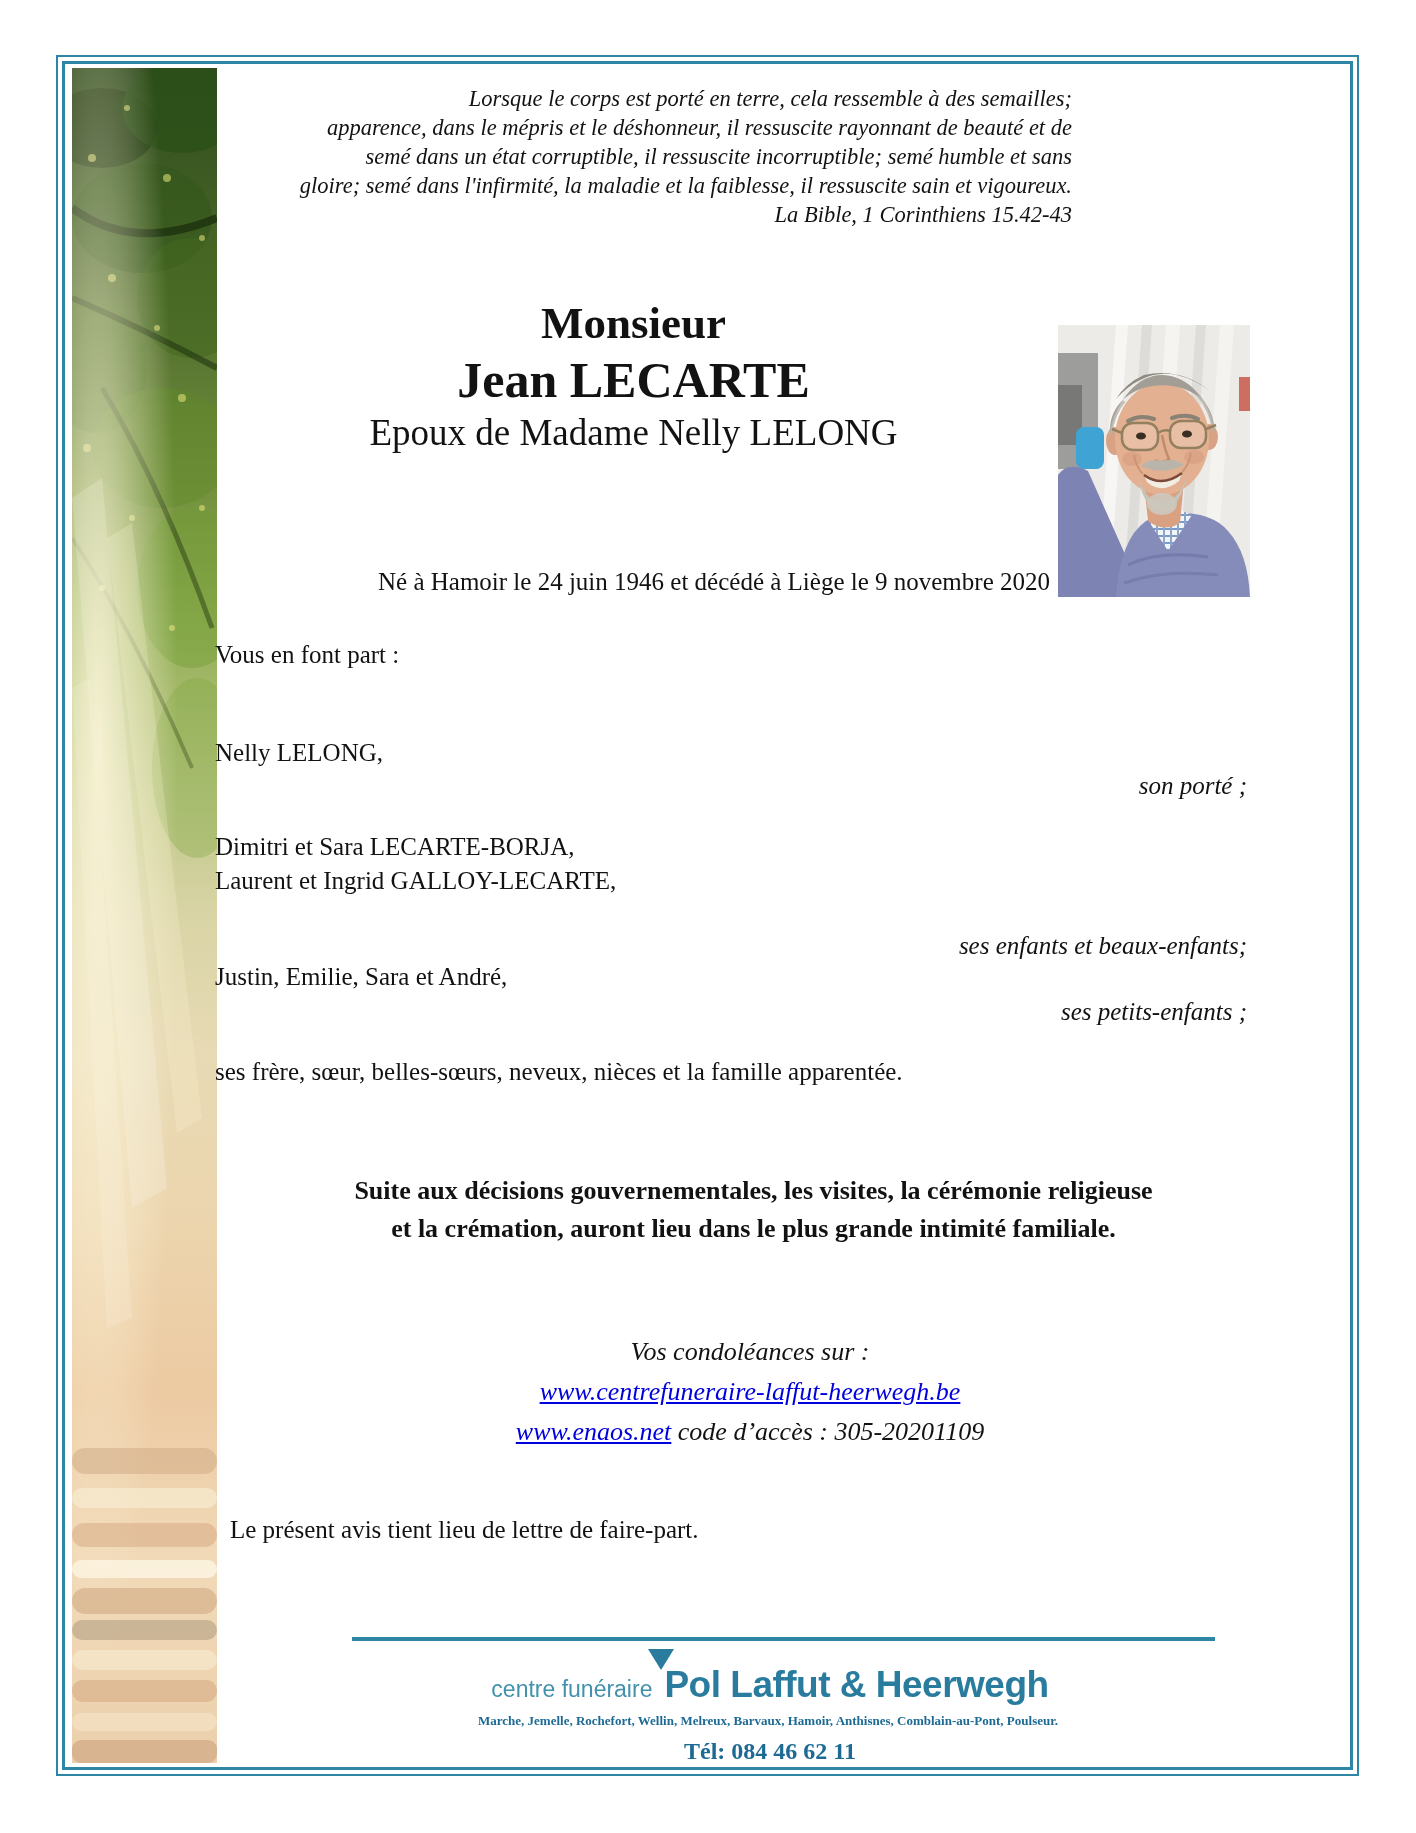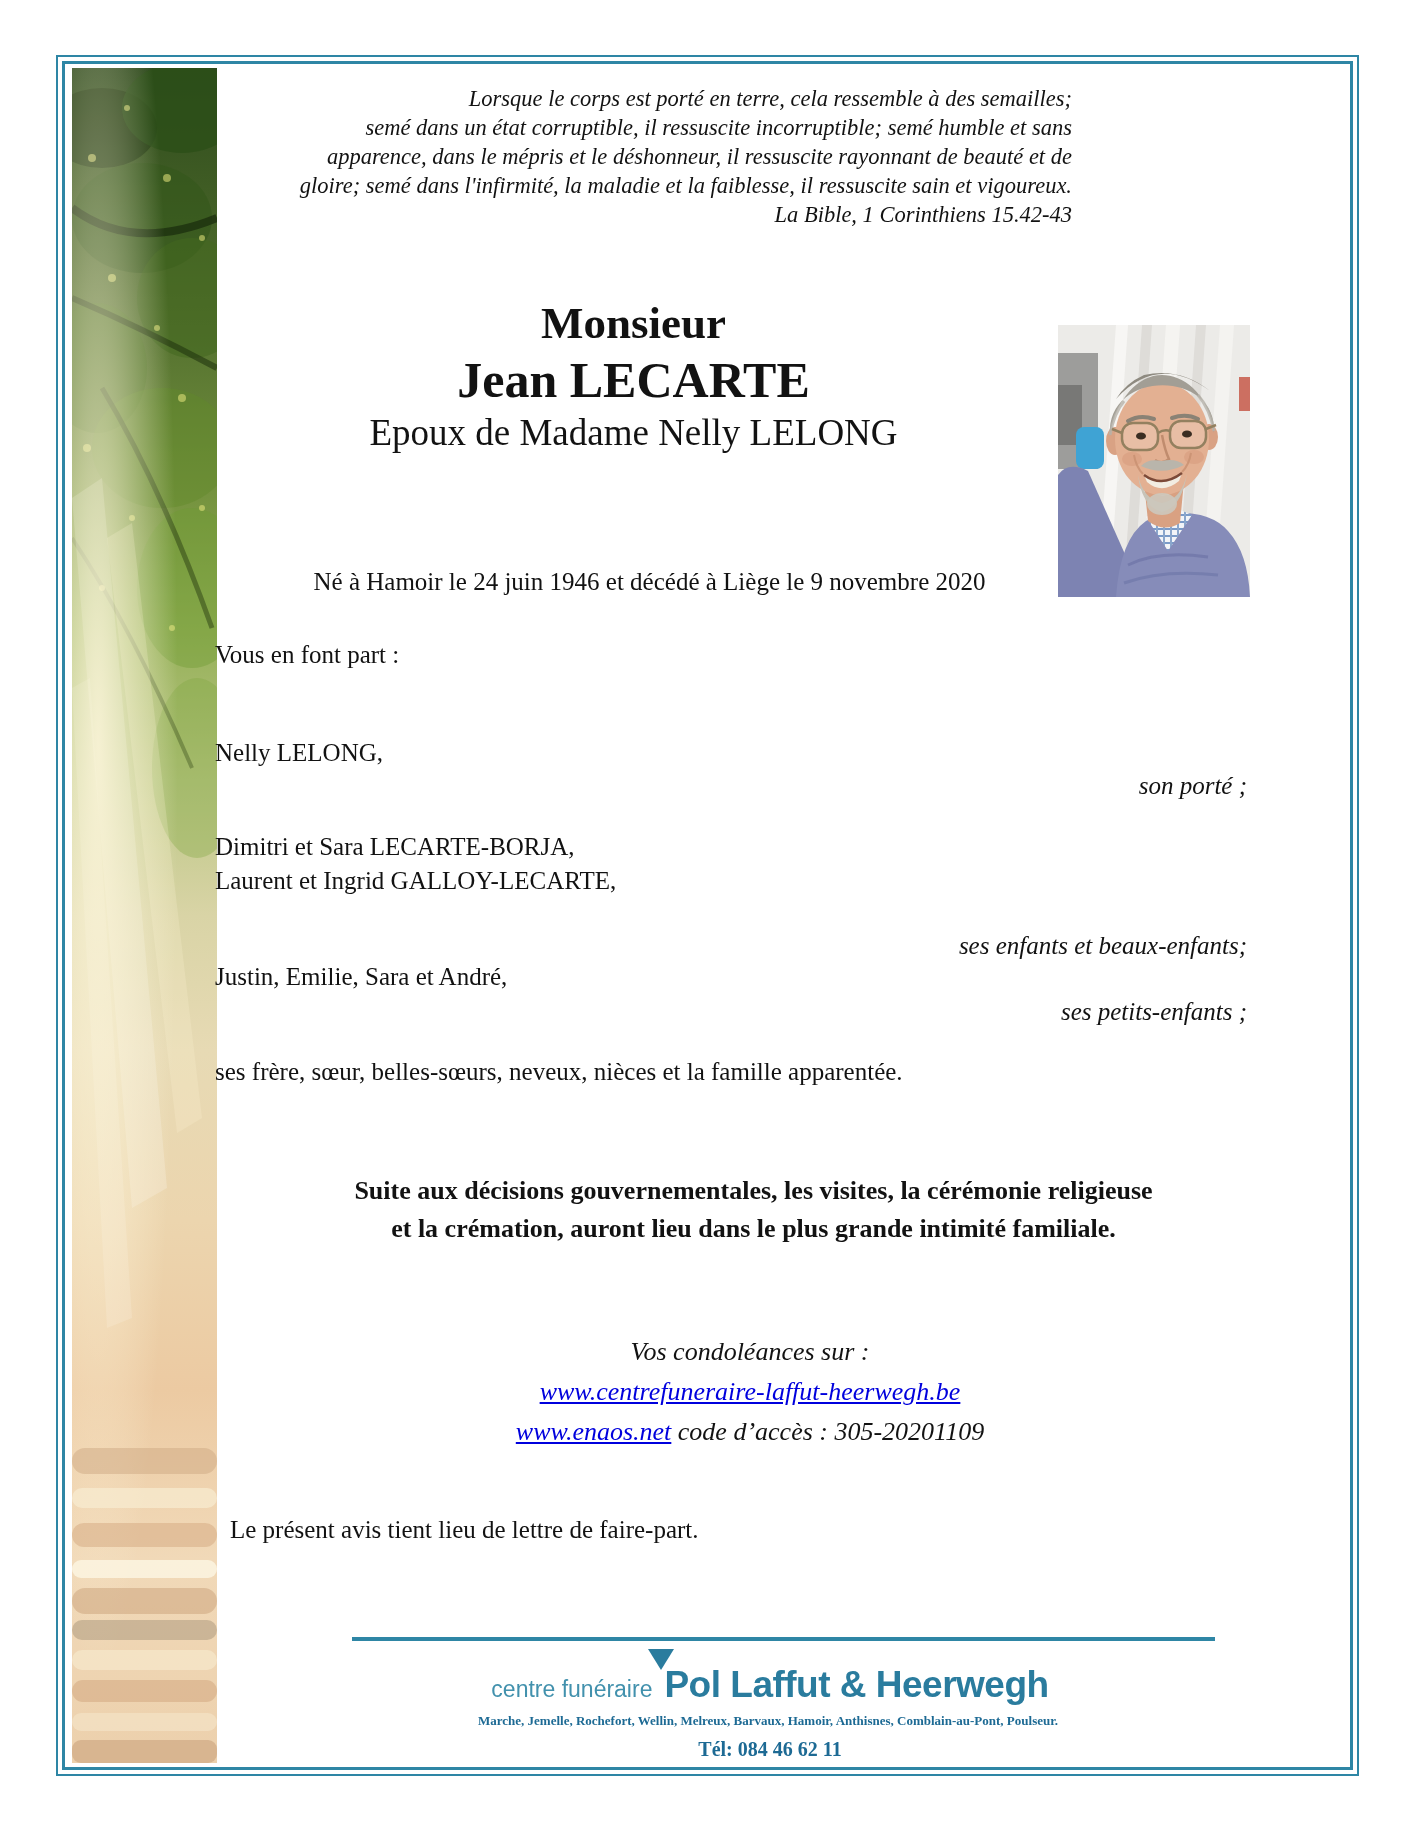"semé dans un état corruptible," div { order: before "apparence, dans le mépris et" -> after "apparence, dans le mépris et" }
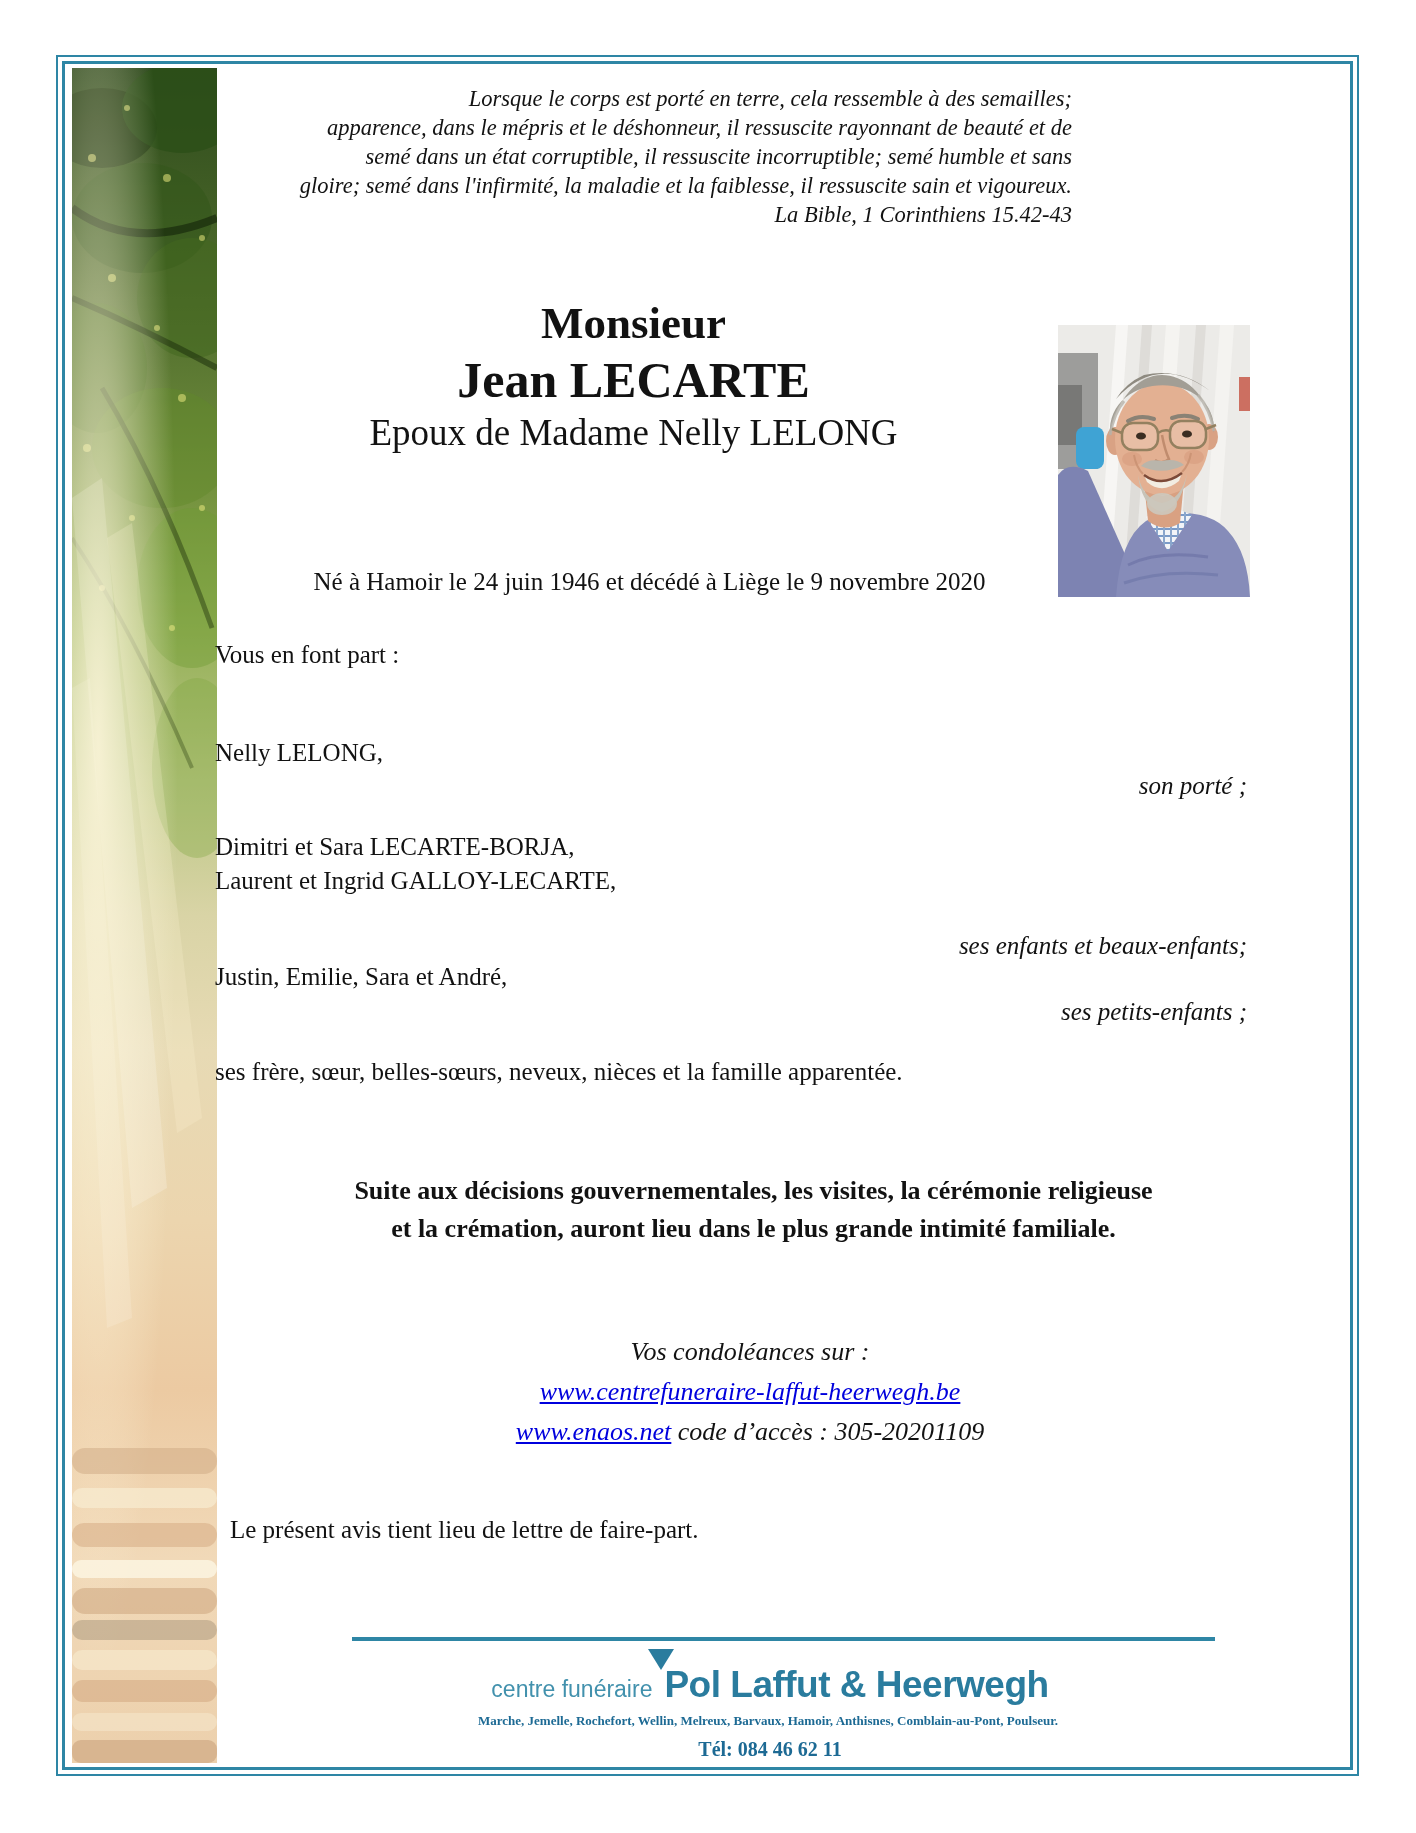"Né à Hamoir le 24" .lifeline { text-align: center -> right }
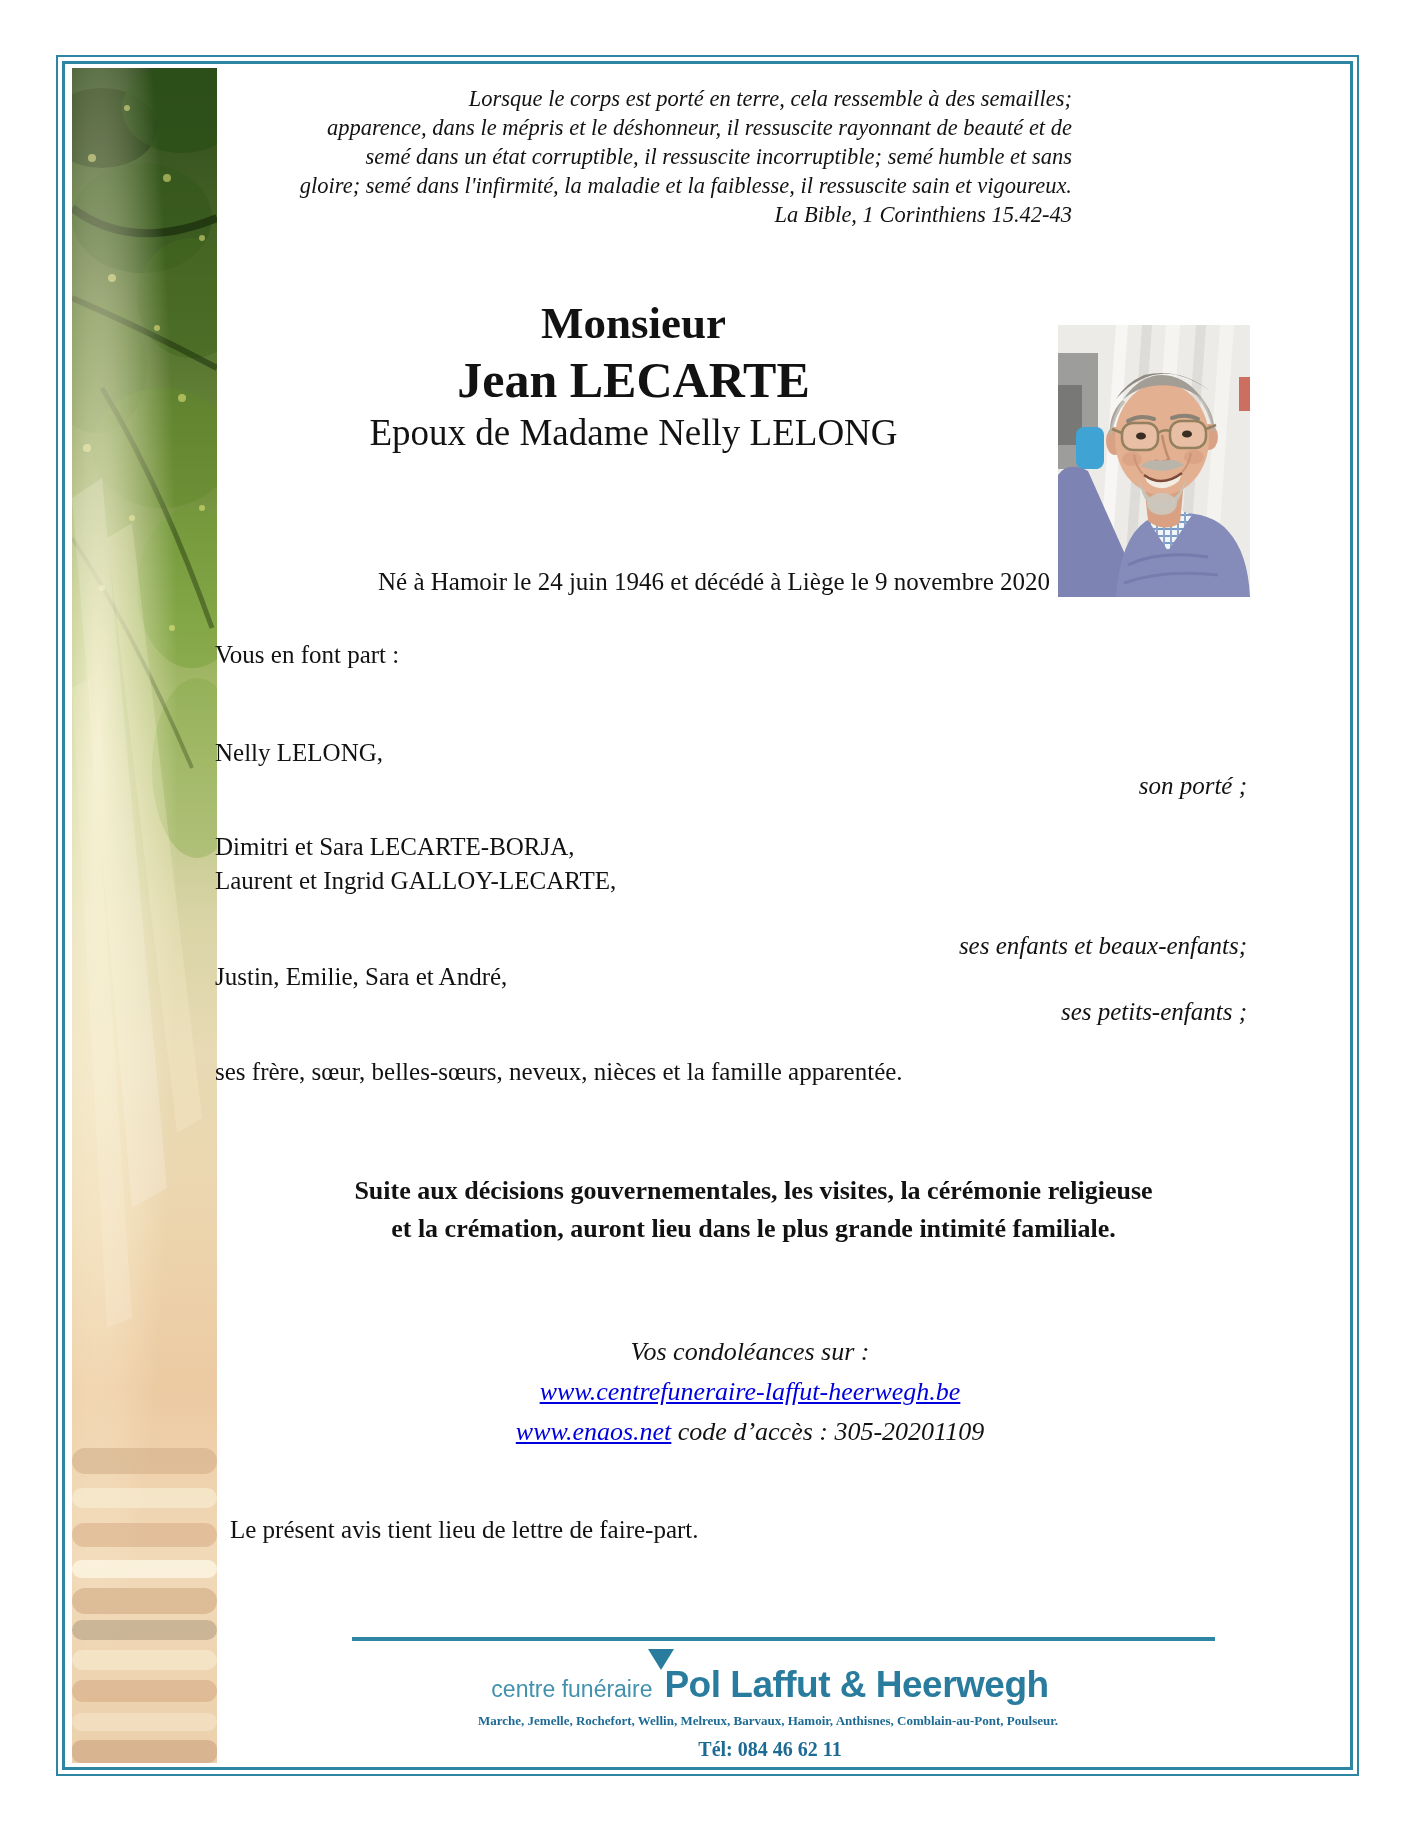"Tél: 084 46 62 11" .phone { font-size: 20px -> 24px }
